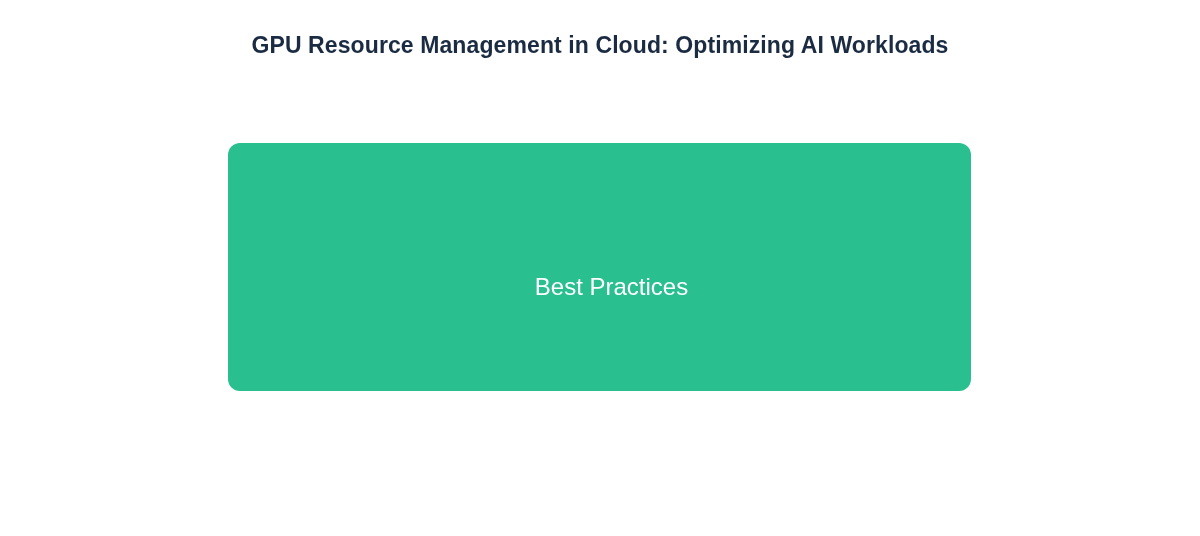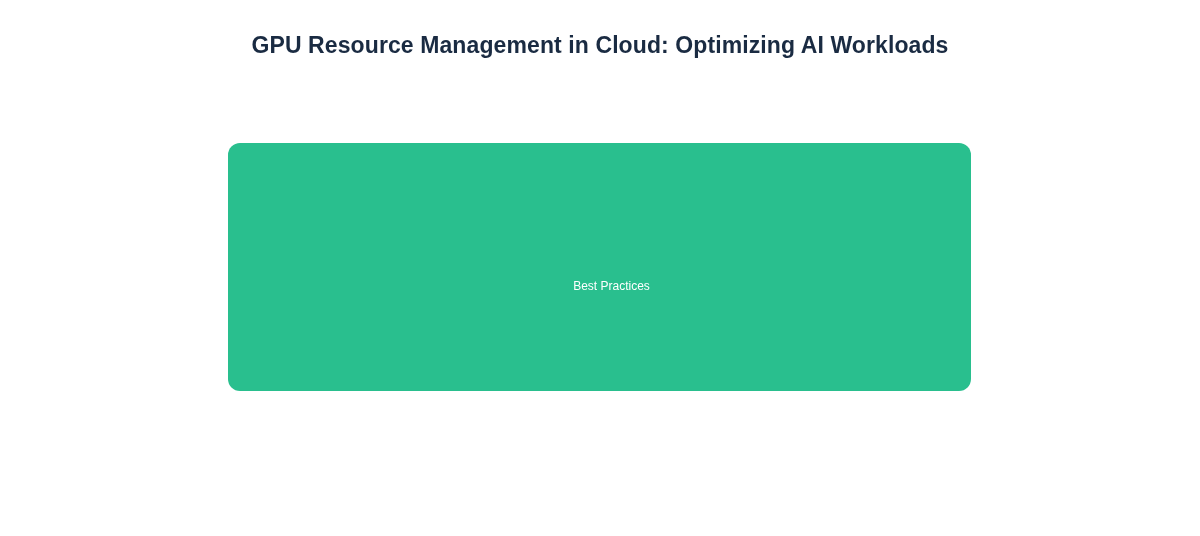"Best Practices" .node-label { font-size: 12px -> 24px }
